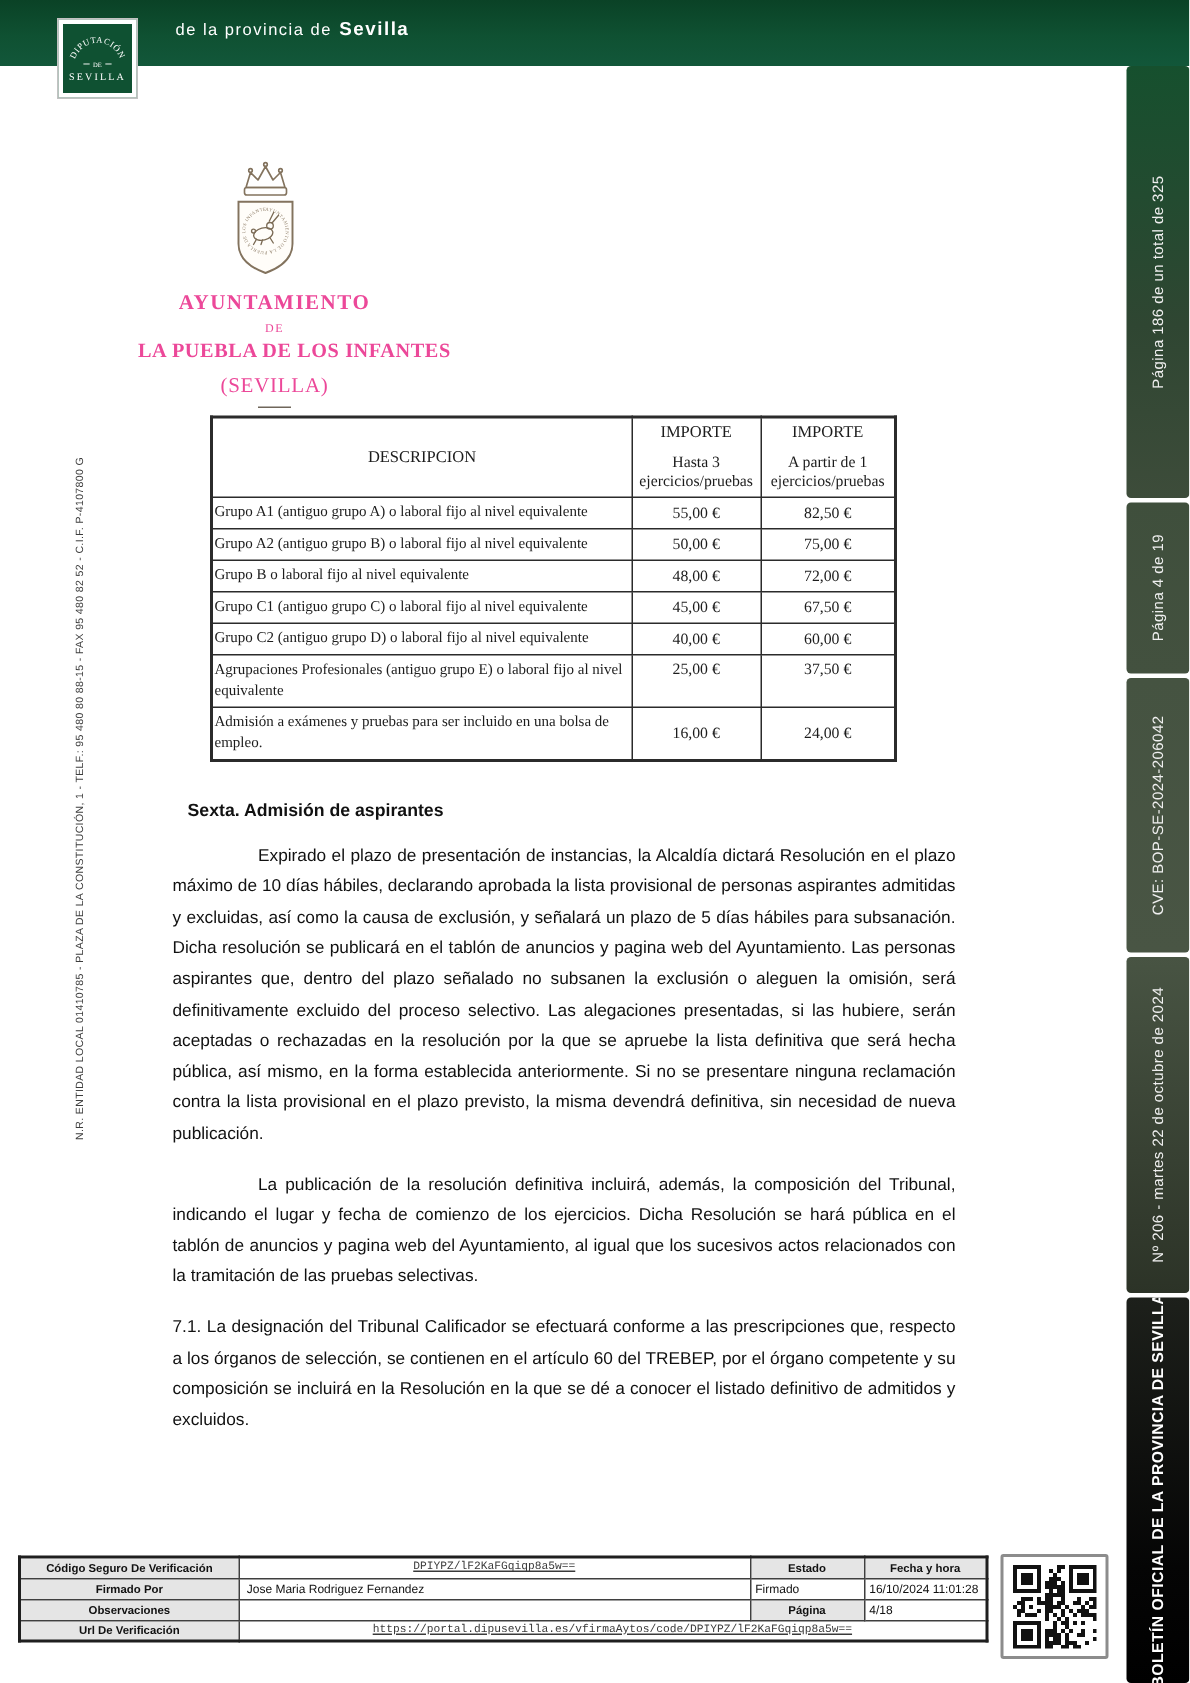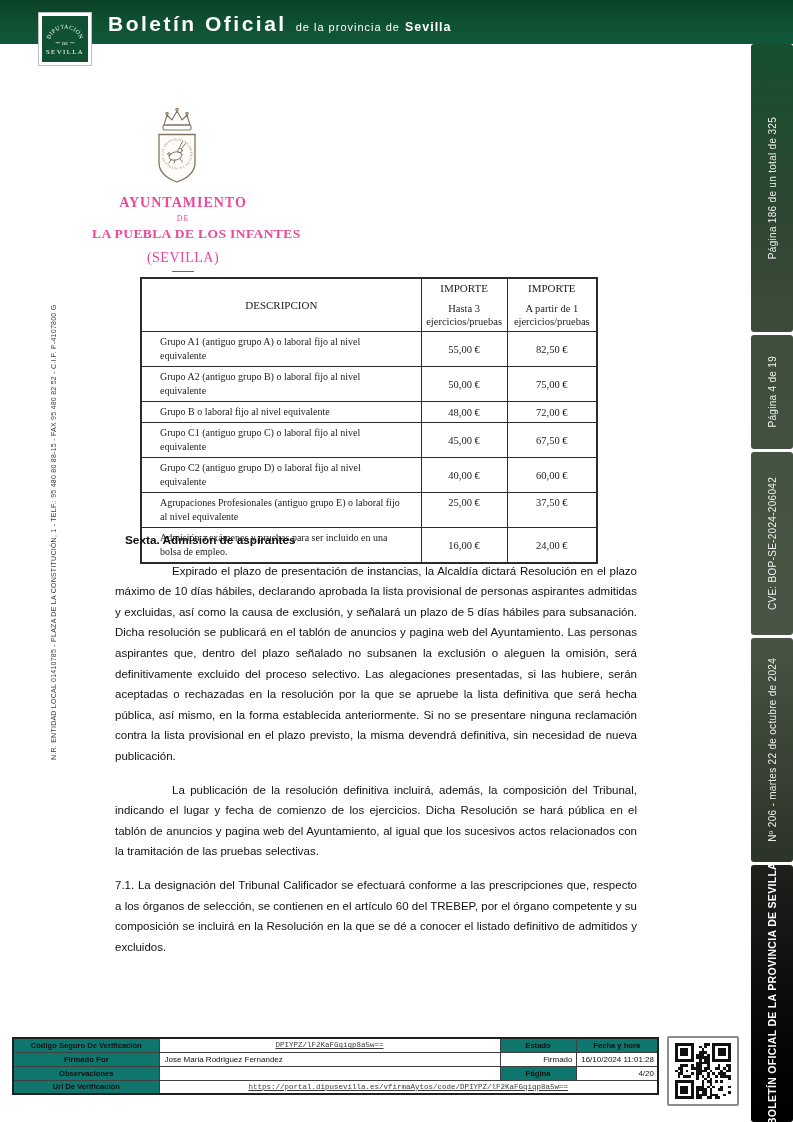"Boletín Oficial" span.mh-main { html: <span>Boletín Oficial</span> -> none }
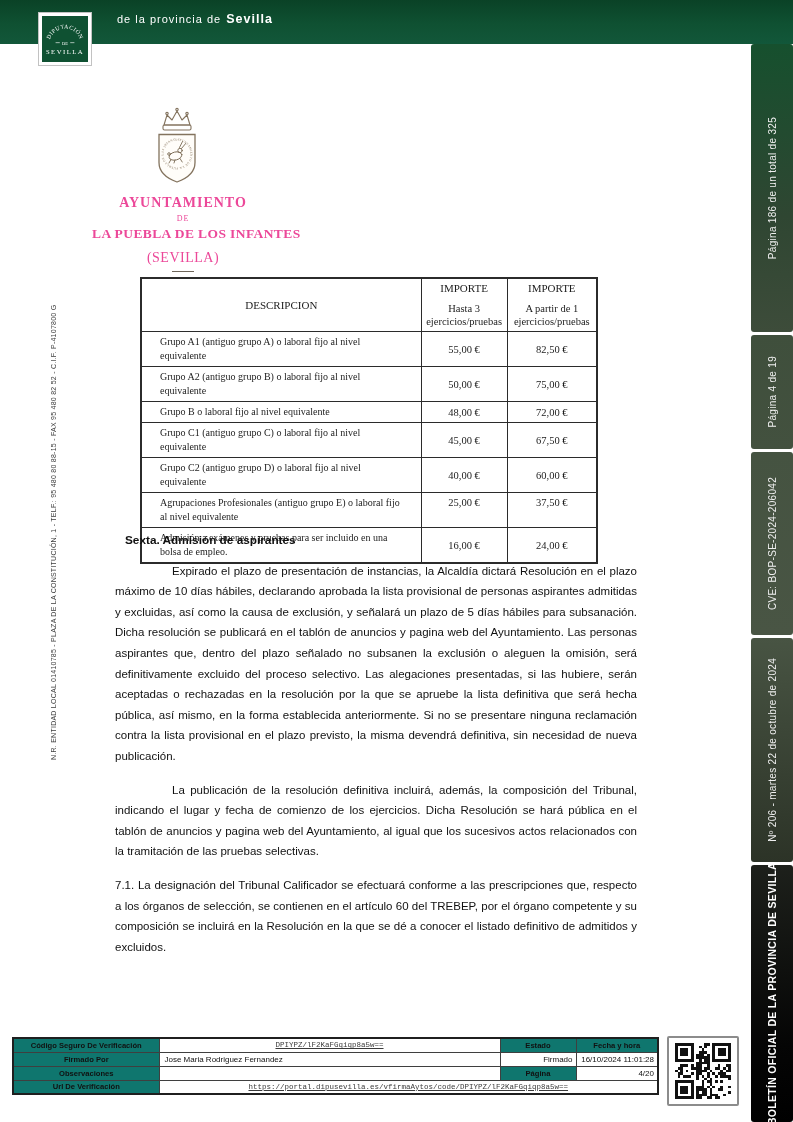"Grupo A1 (antiguo grupo A)" .fees td.desc { padding: 3px 18px -> 3px 1px }
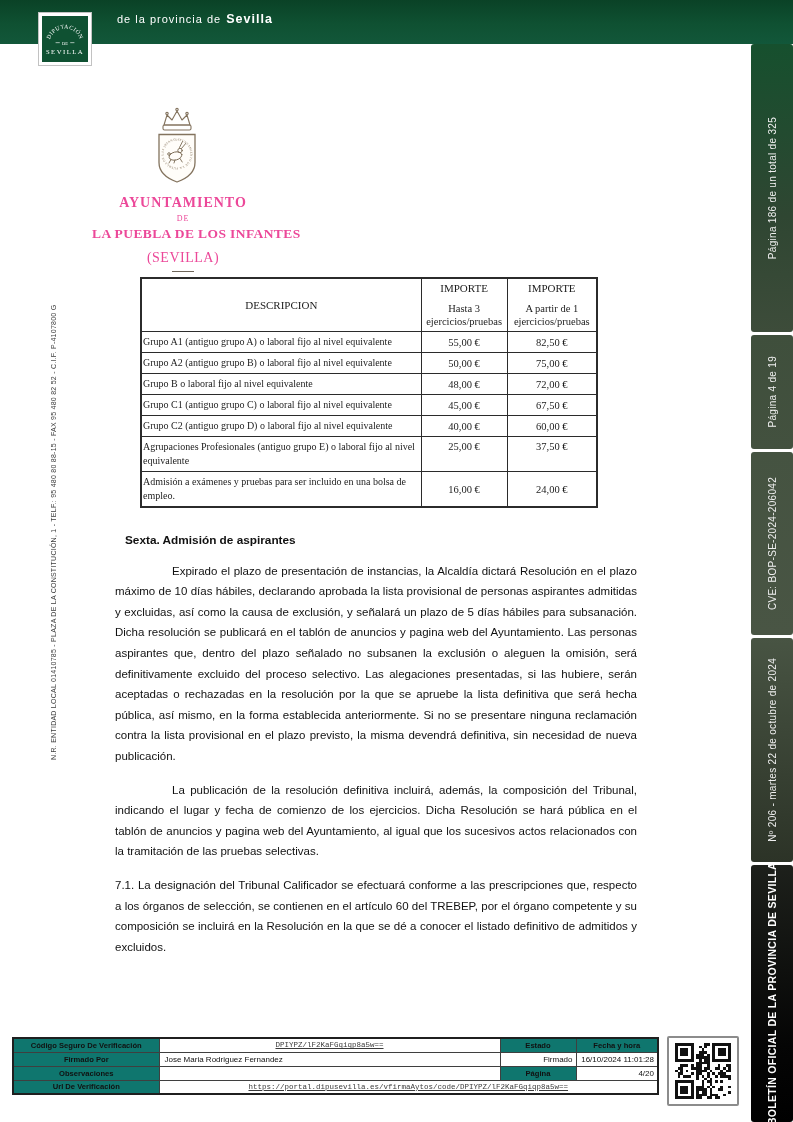"Código Seguro De Verificación" .verif td.lbl { background: #0f766e -> #e5e5e5 }
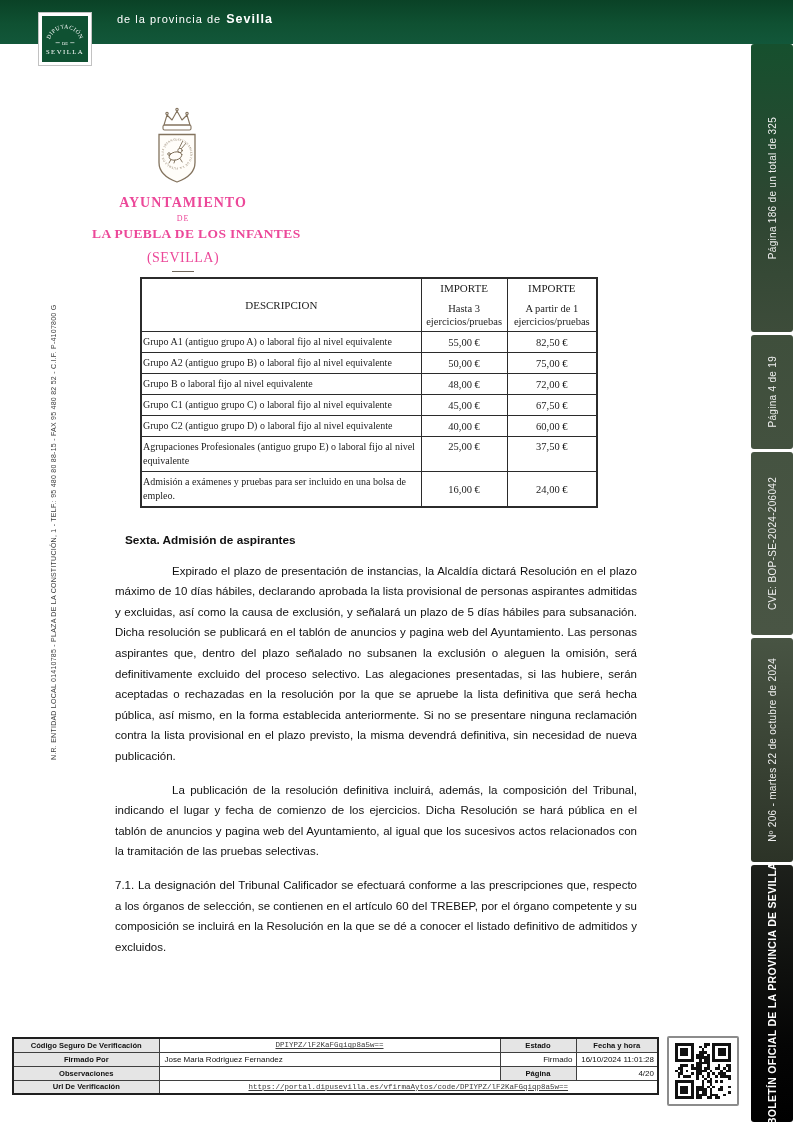"Firmado" .verif td.val { text-align: right -> left }
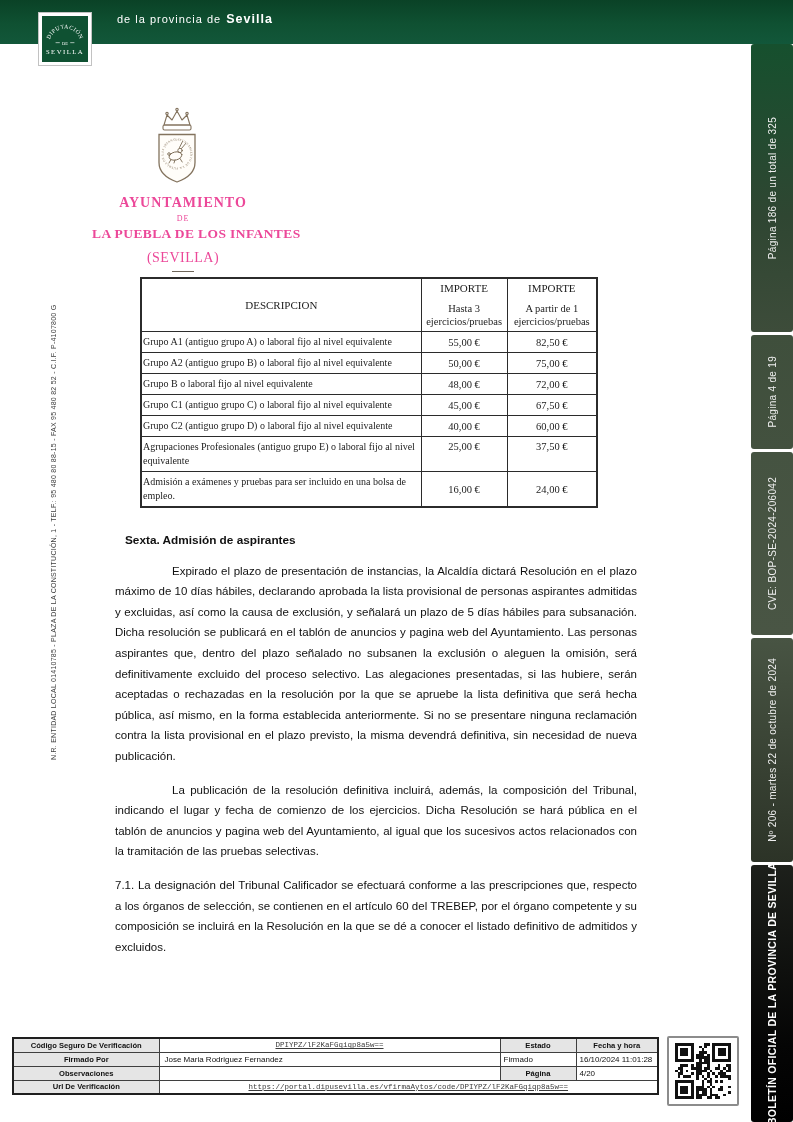"4/20" td.val { text: 4/20 -> 4/18 }
